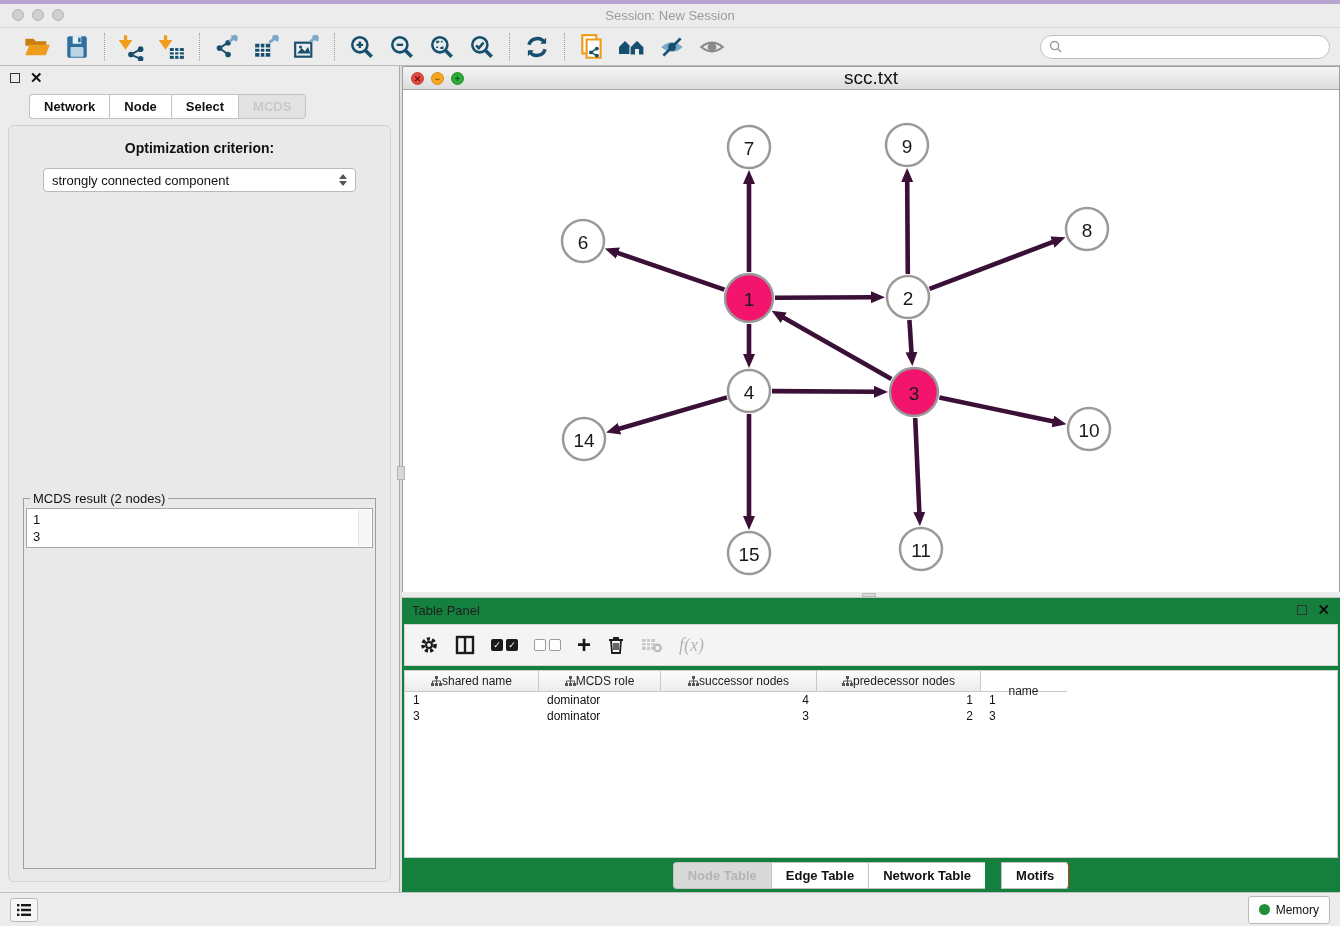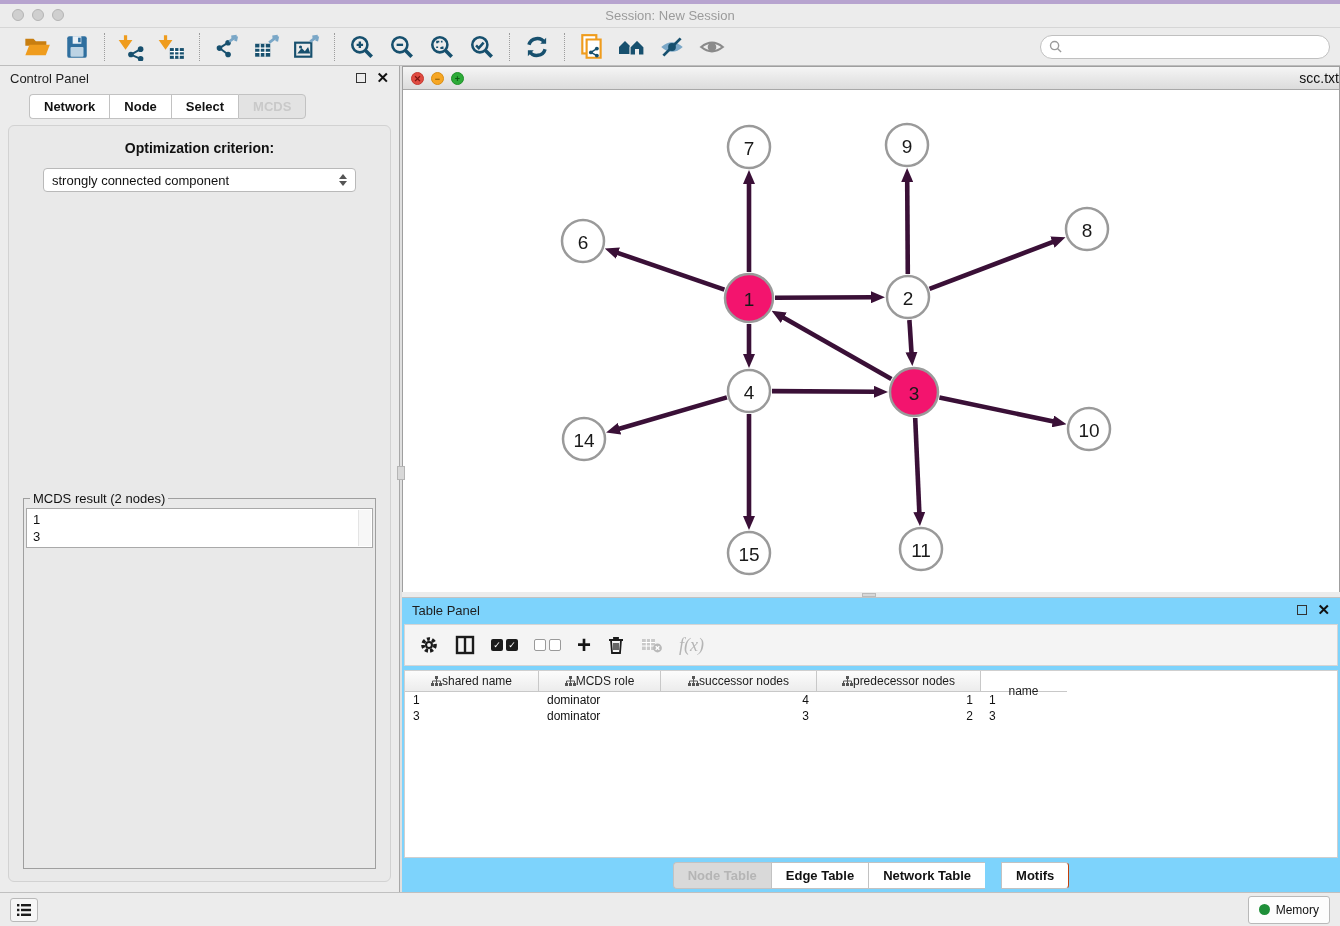"Control Panel" span.ph-title { html: <span>Control Panel</span> -> none }
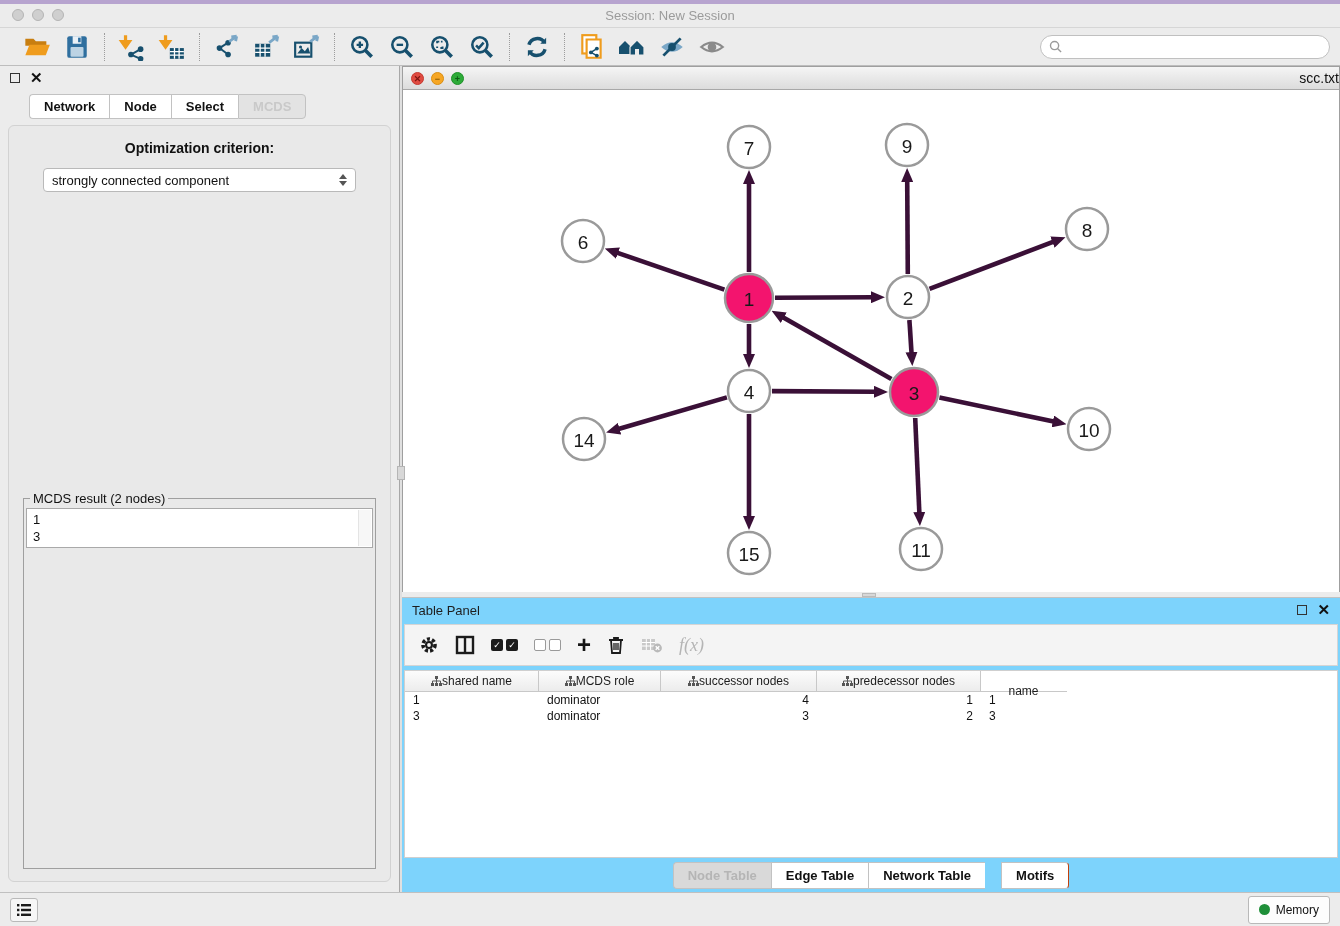"scc.txt" .net-title { font-size: 14px -> 19px; text-align: right -> center }
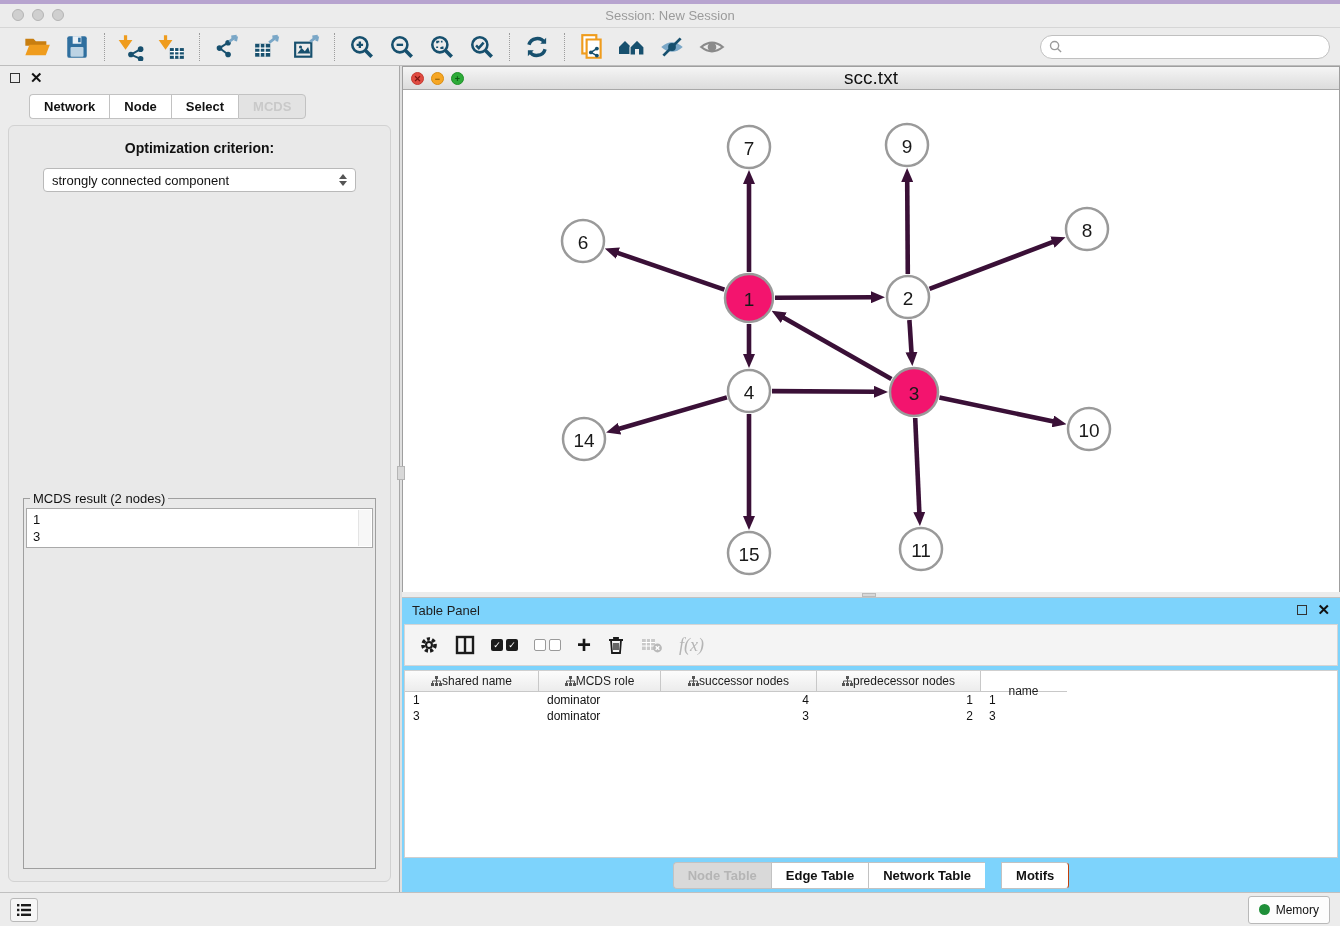"Table Panel" .table-panel { background: #7dd3fc -> #15803d }
